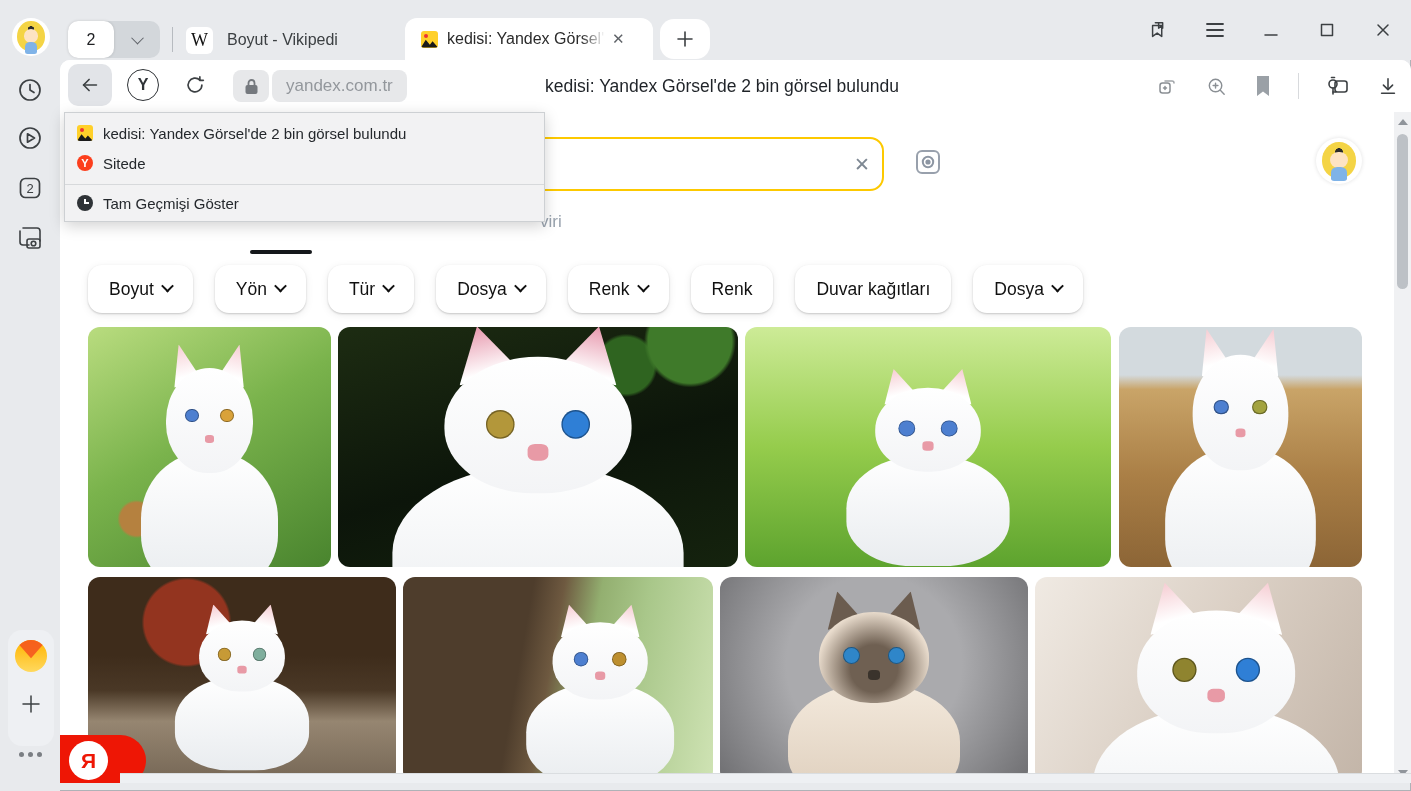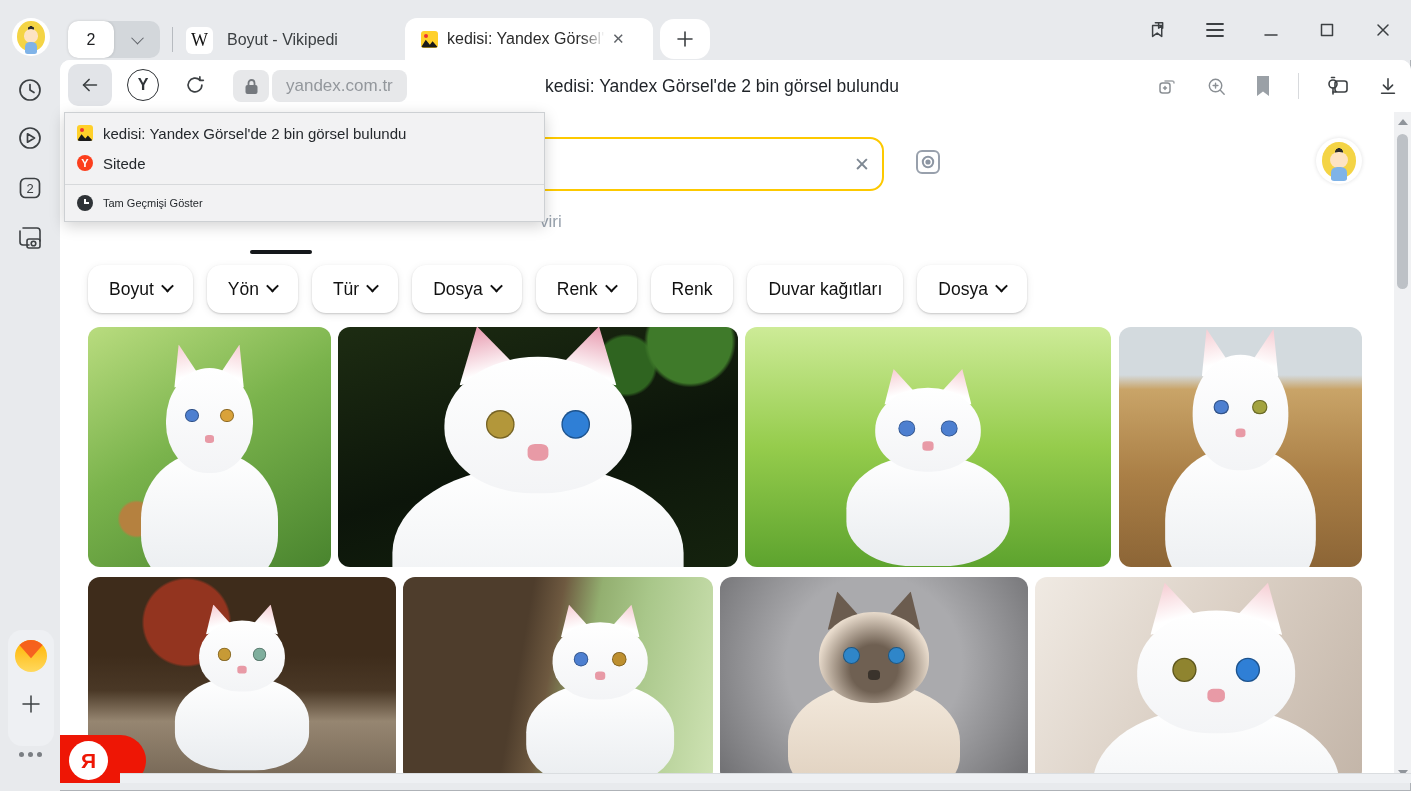"Tam Geçmişi Göster" .hm-footer { font-size: 11px -> 15px }
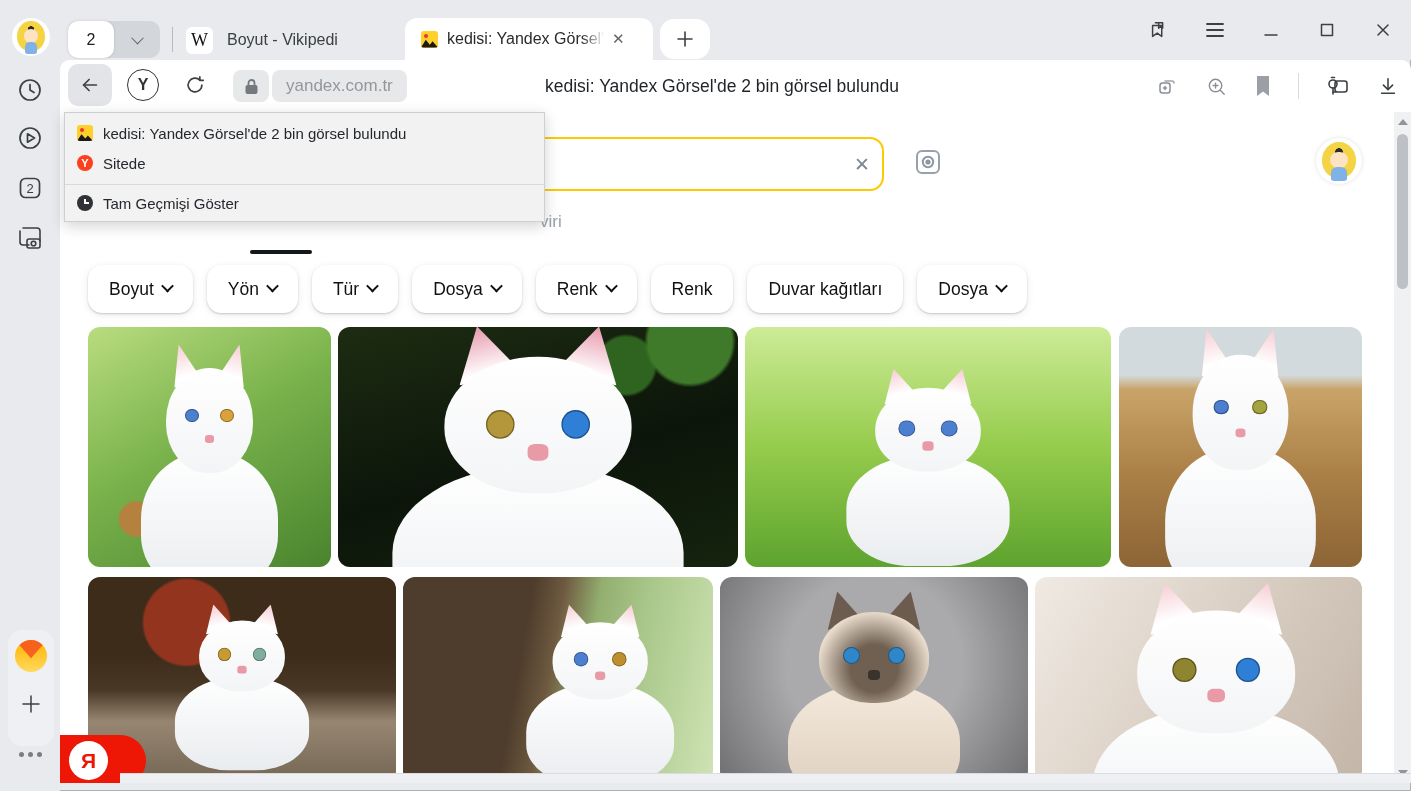"Boyut" .filters { gap: 14px -> 22px }
